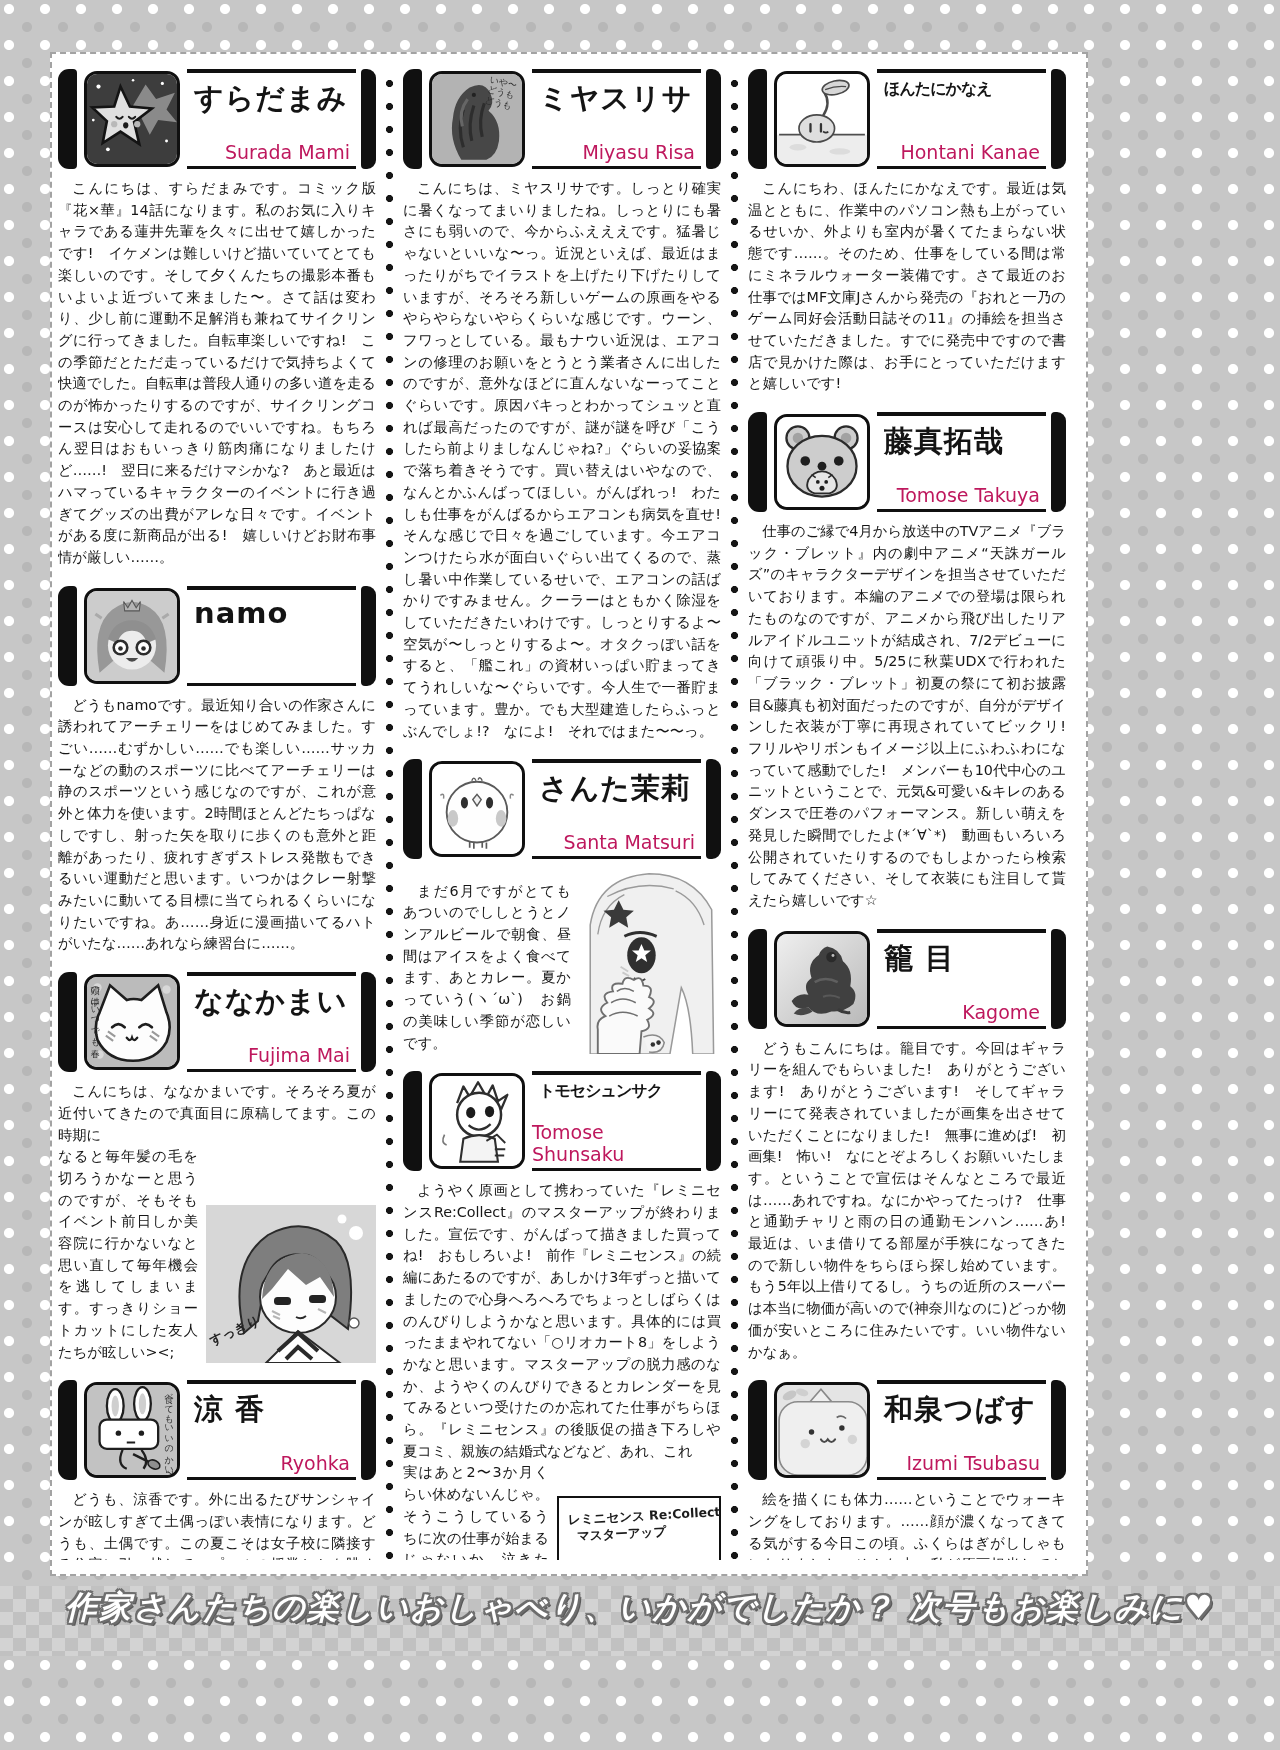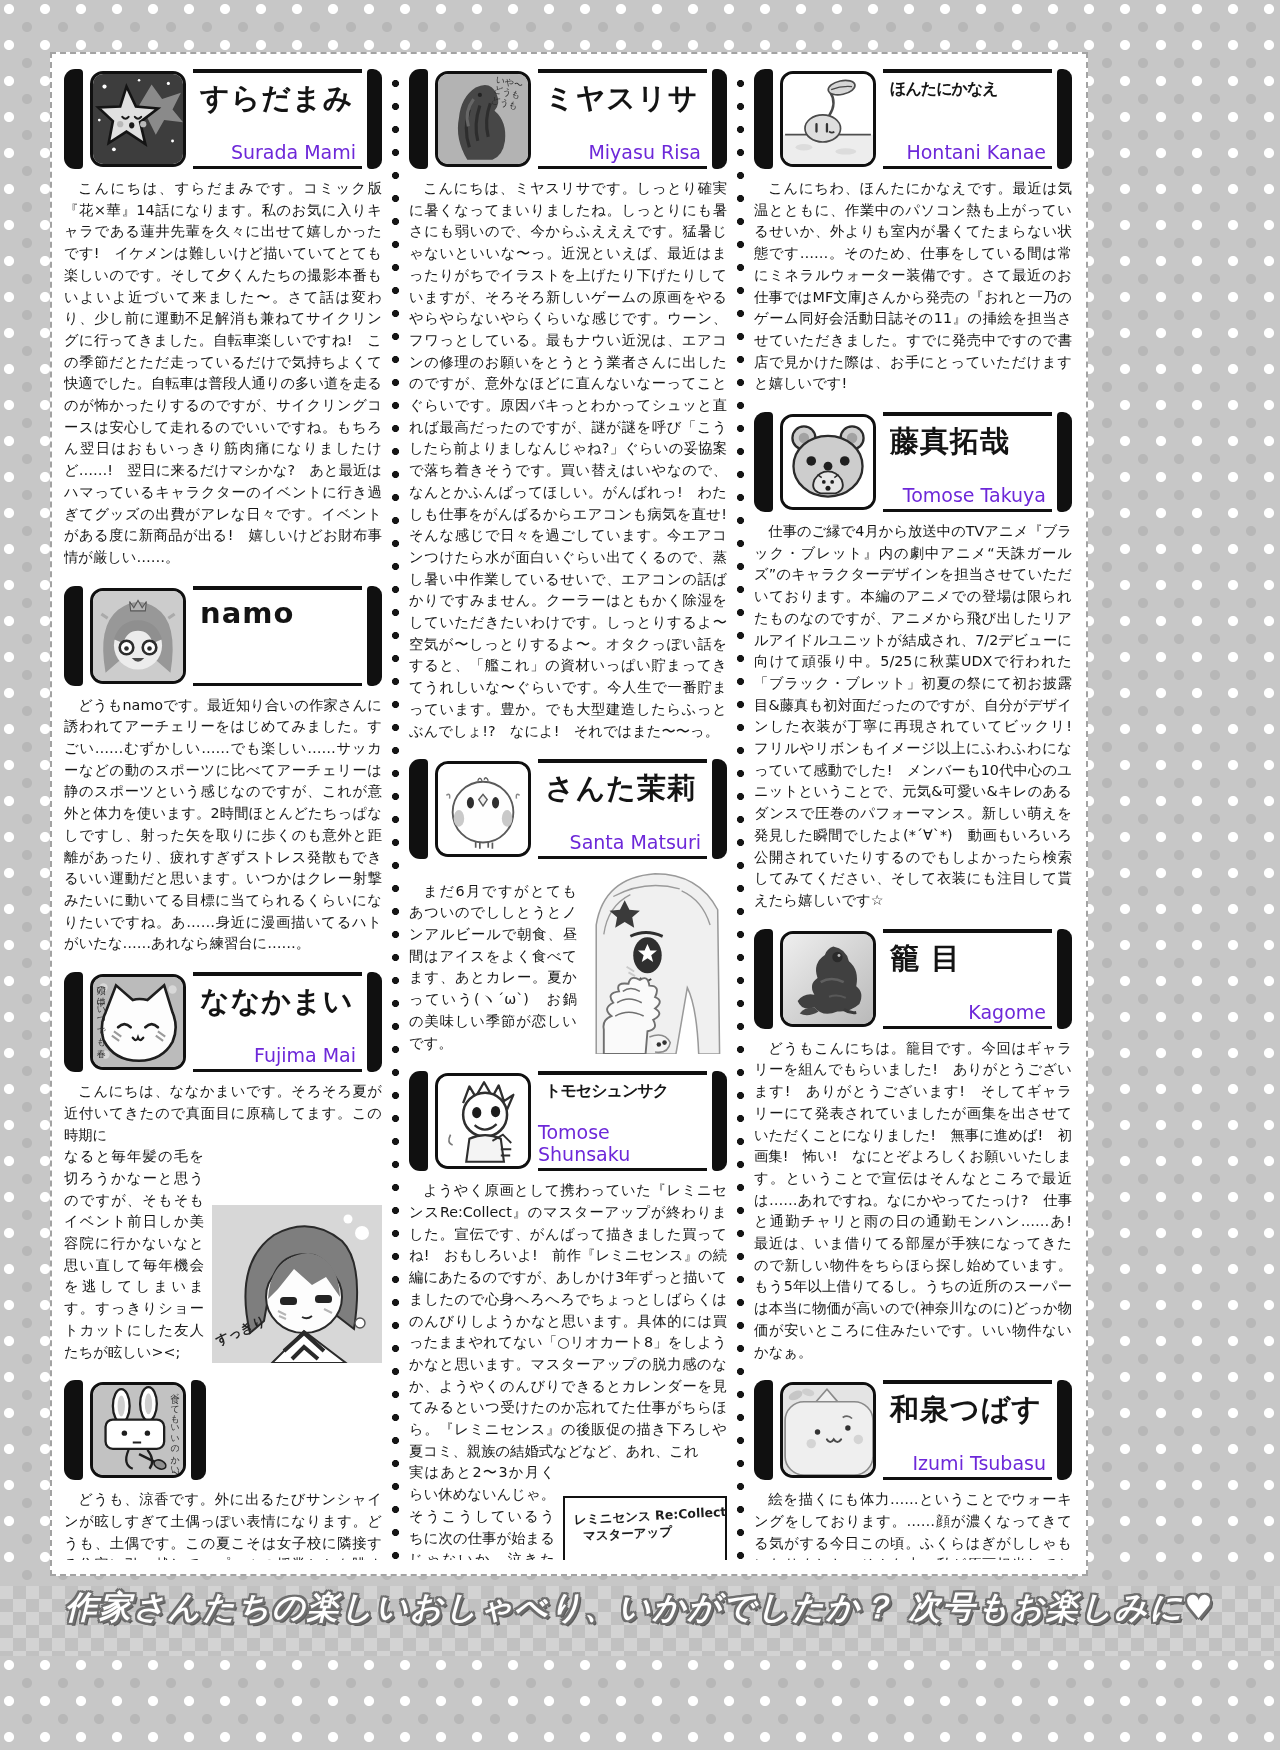"すらだまみ" .panel { padding: 14px 12px -> 14px 6px }
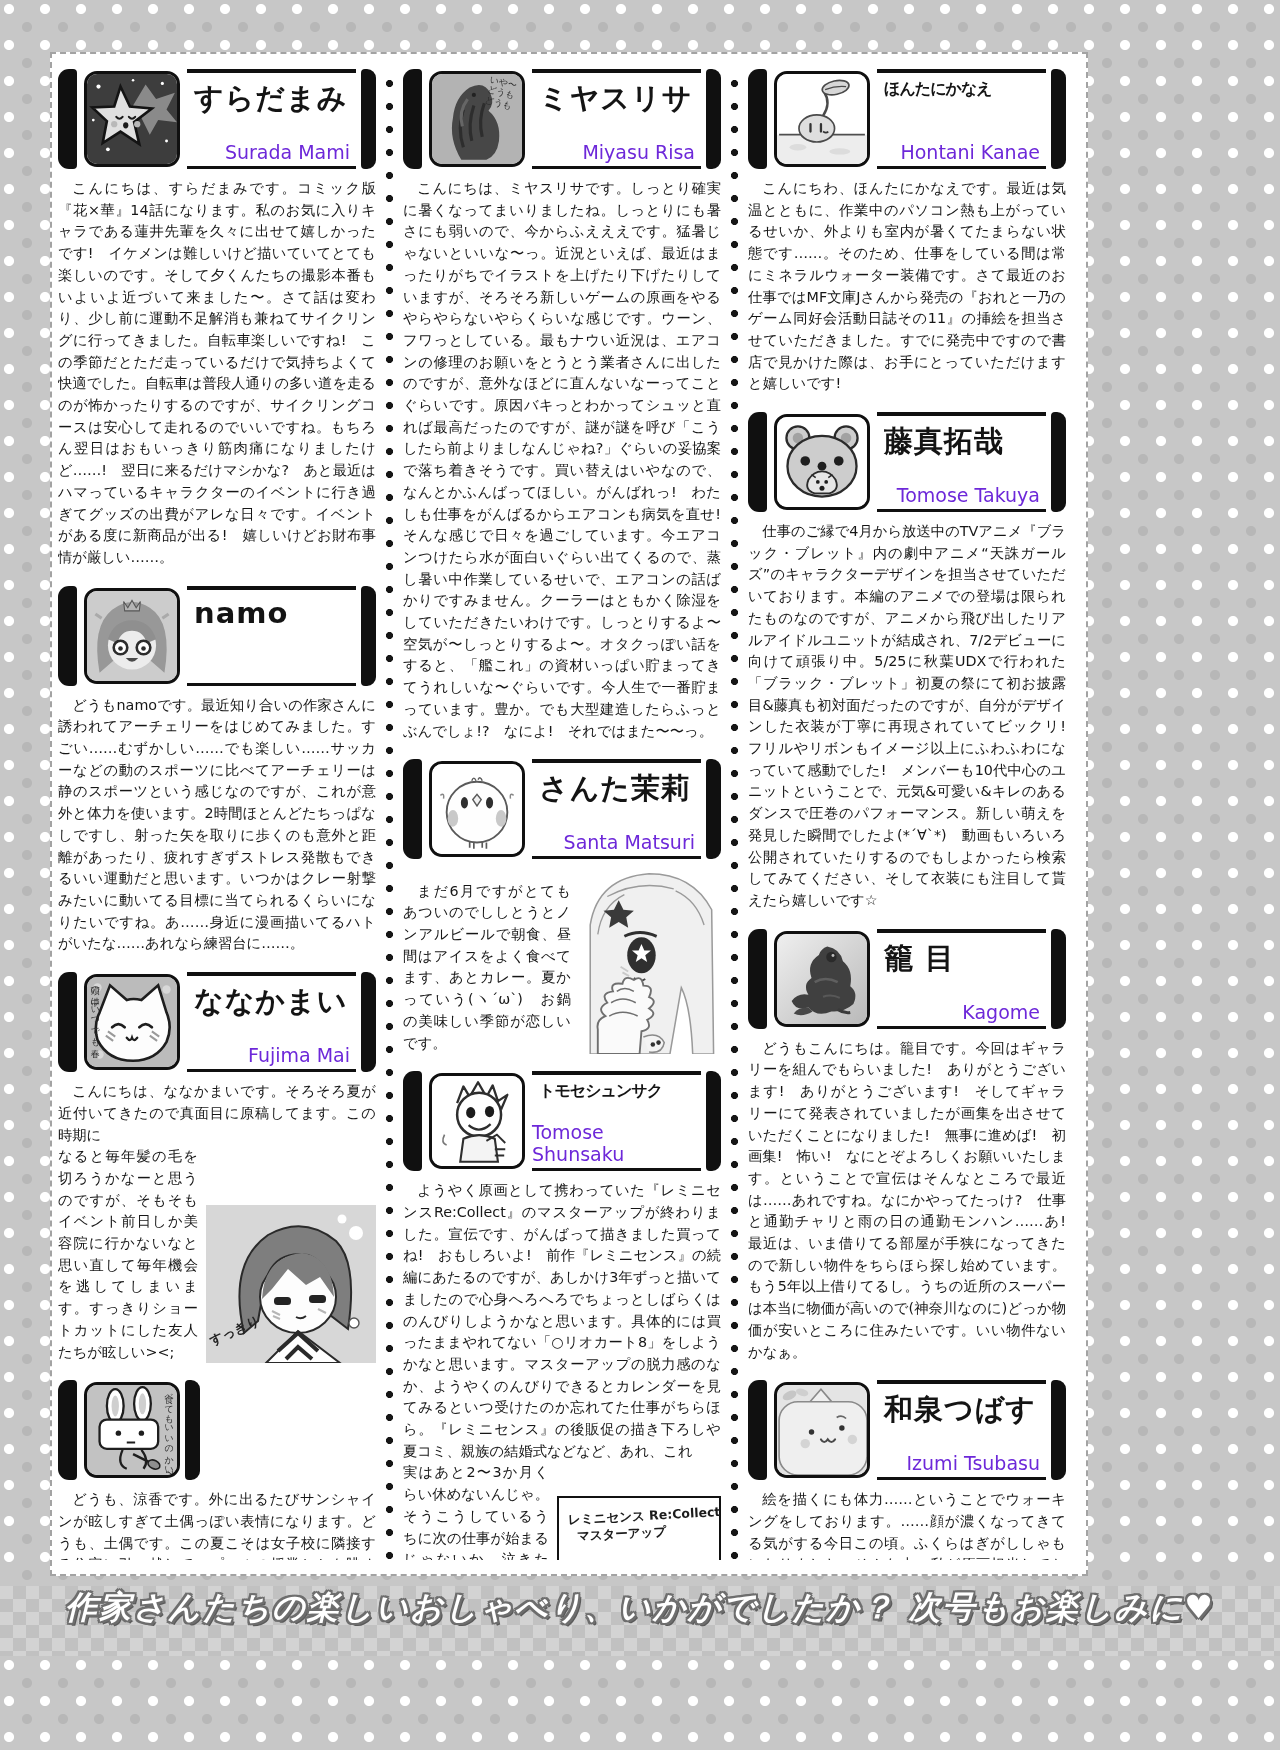"Surada Mami" .rm { color: #6d28d9 -> #be185d }
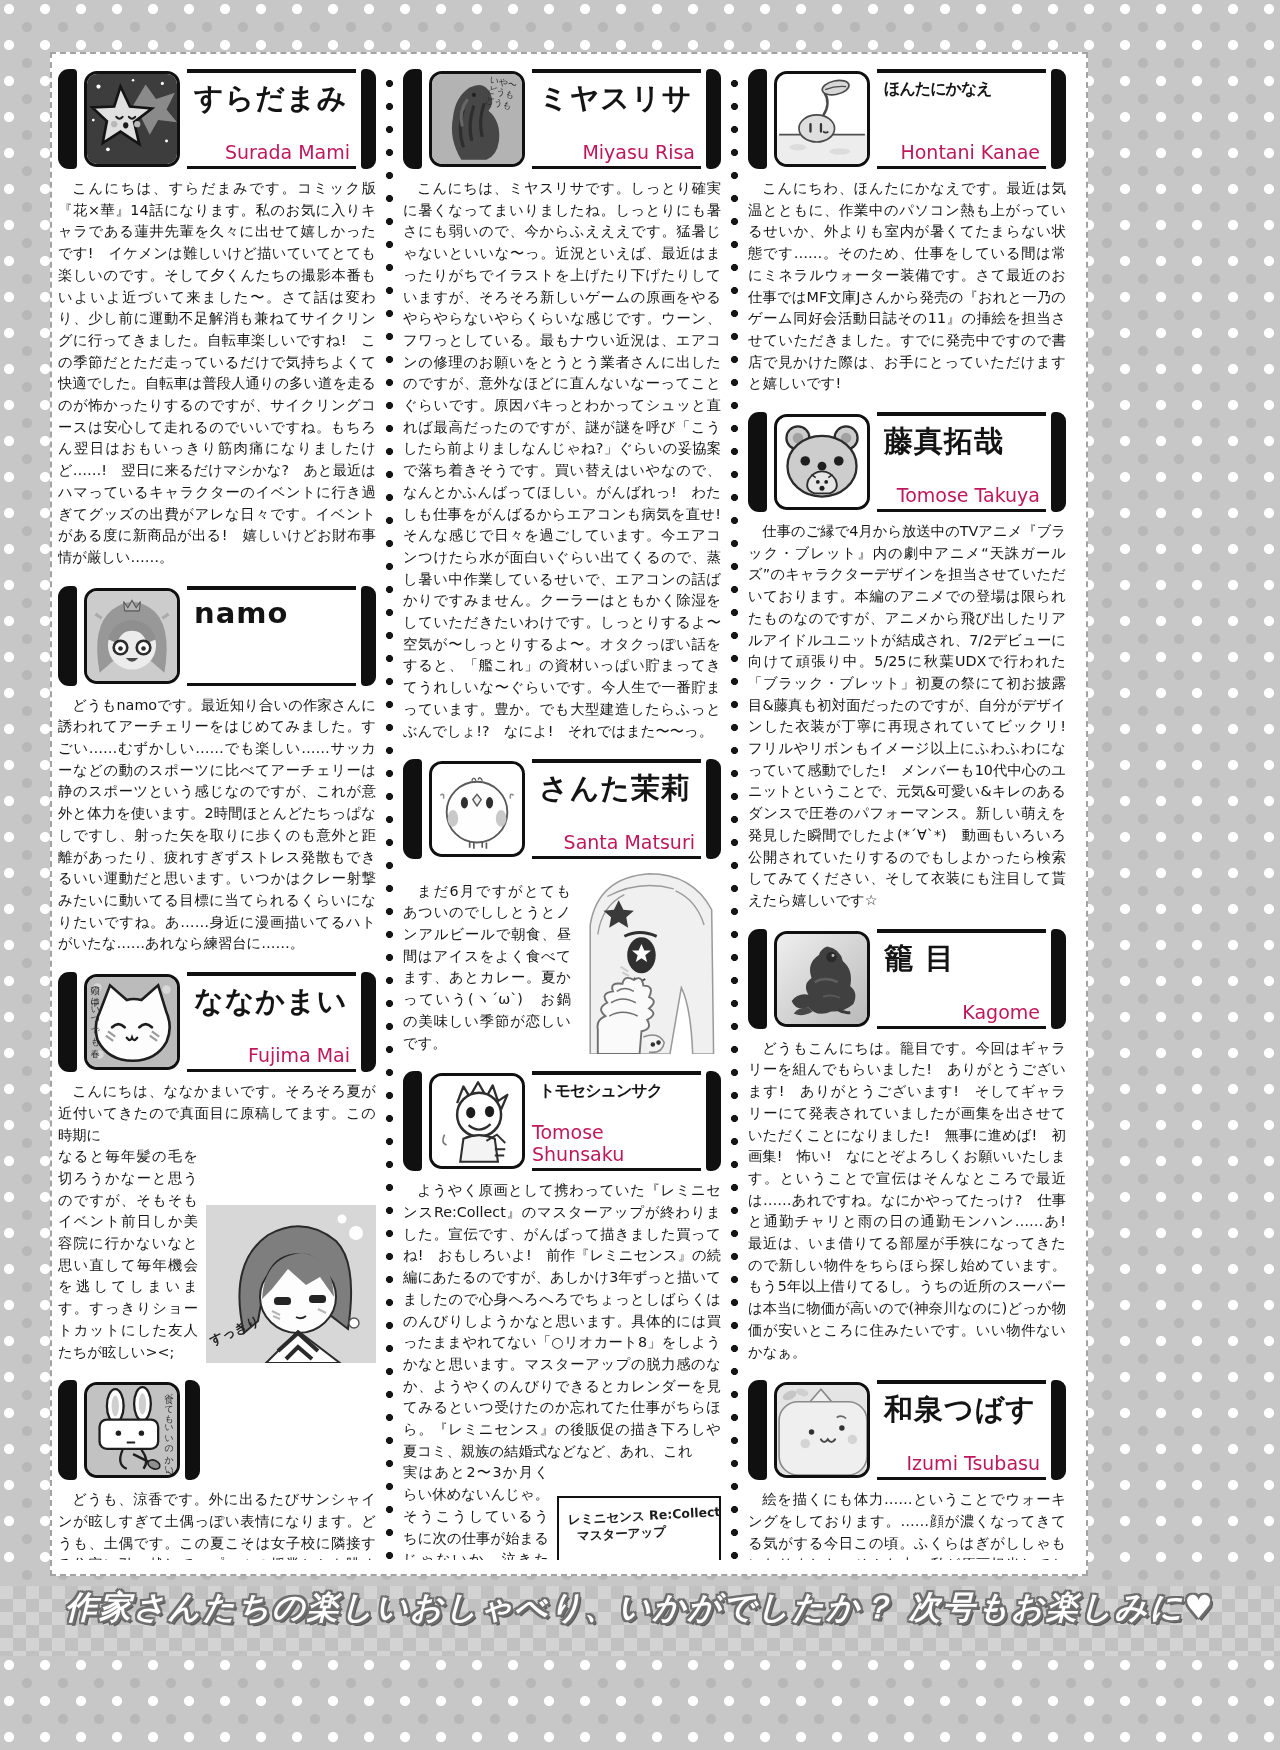"涼 香" div.htitle { html: none -> <div> <div>涼 香</div> <div>Ryohka</div> </div> }
